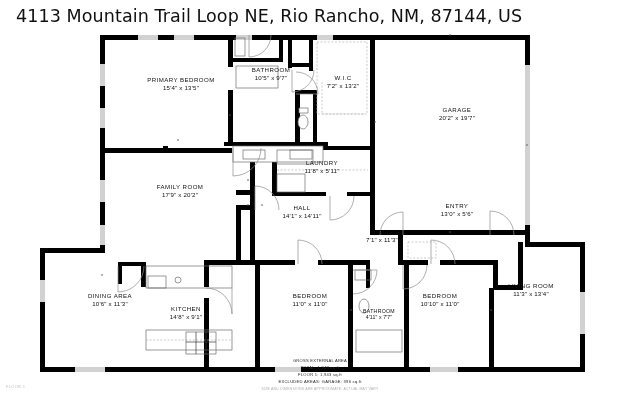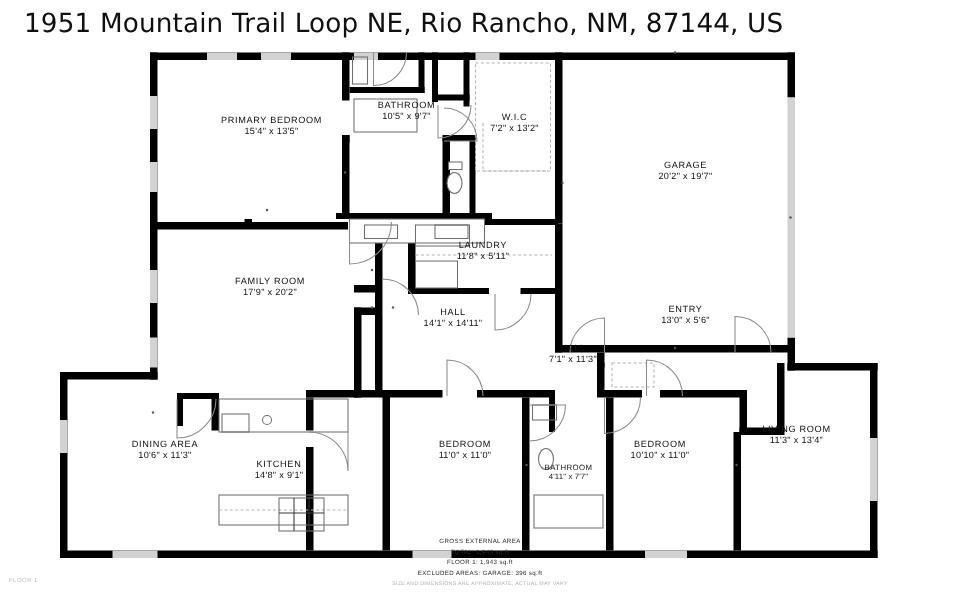"1951 Mountain Trail Loop NE," div { text: 1951 -> 4113 }
